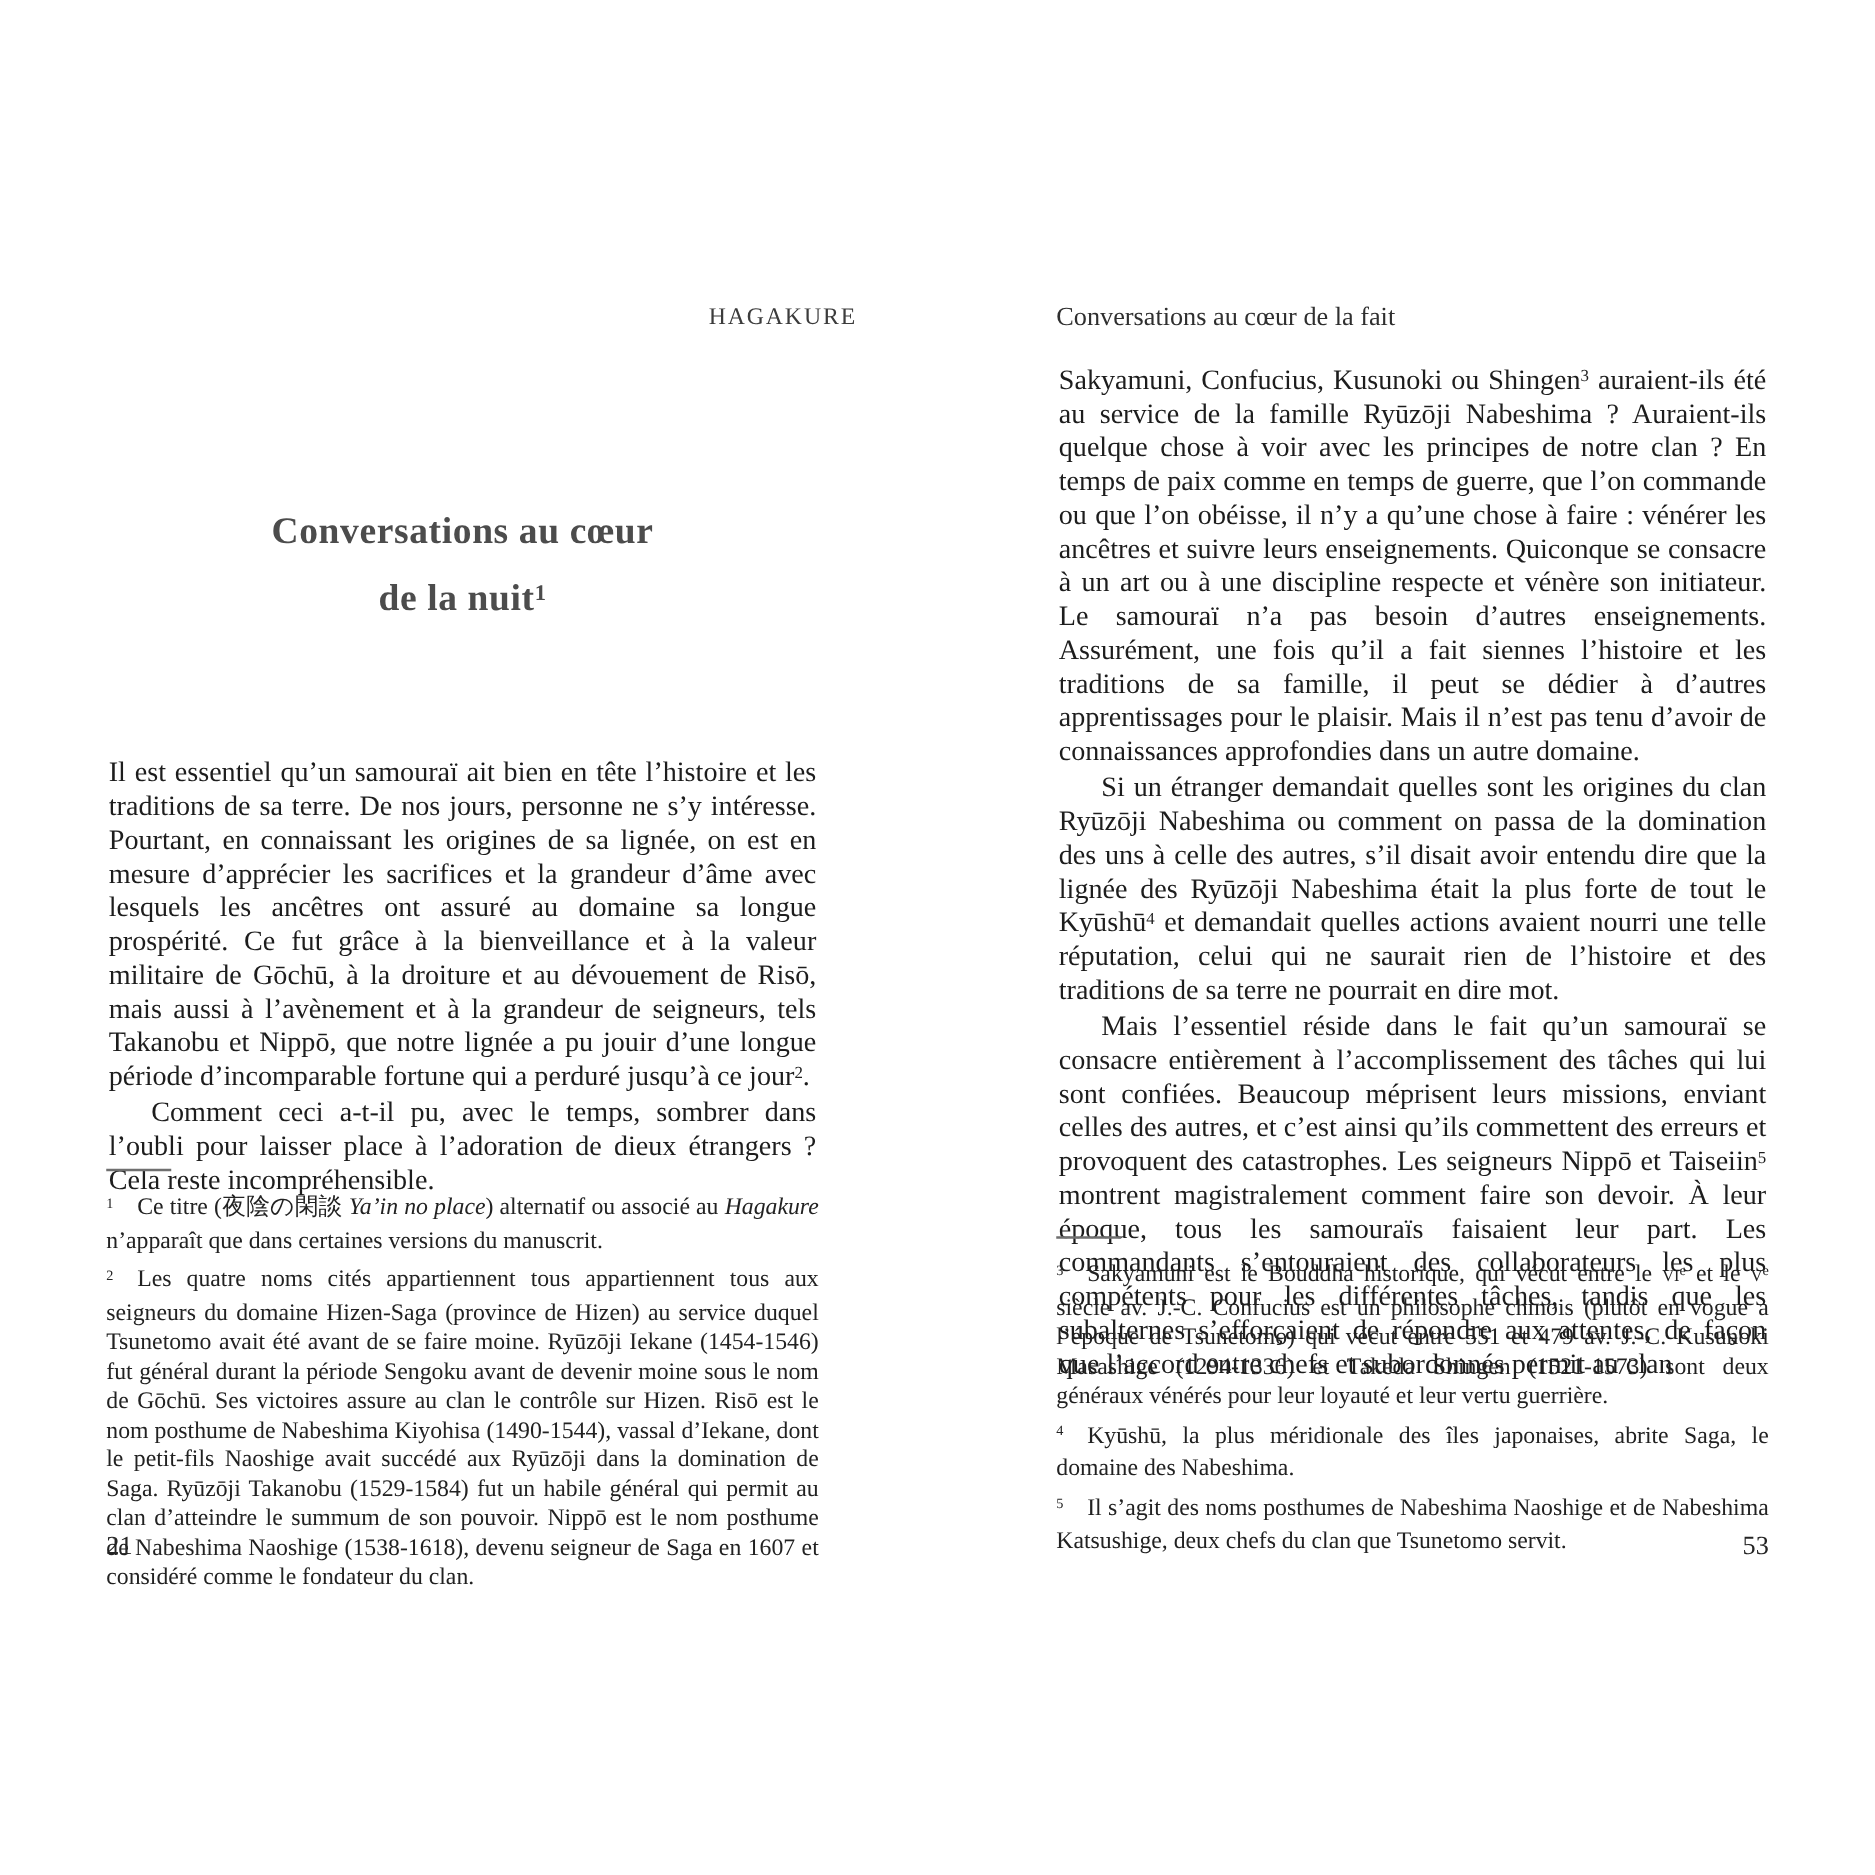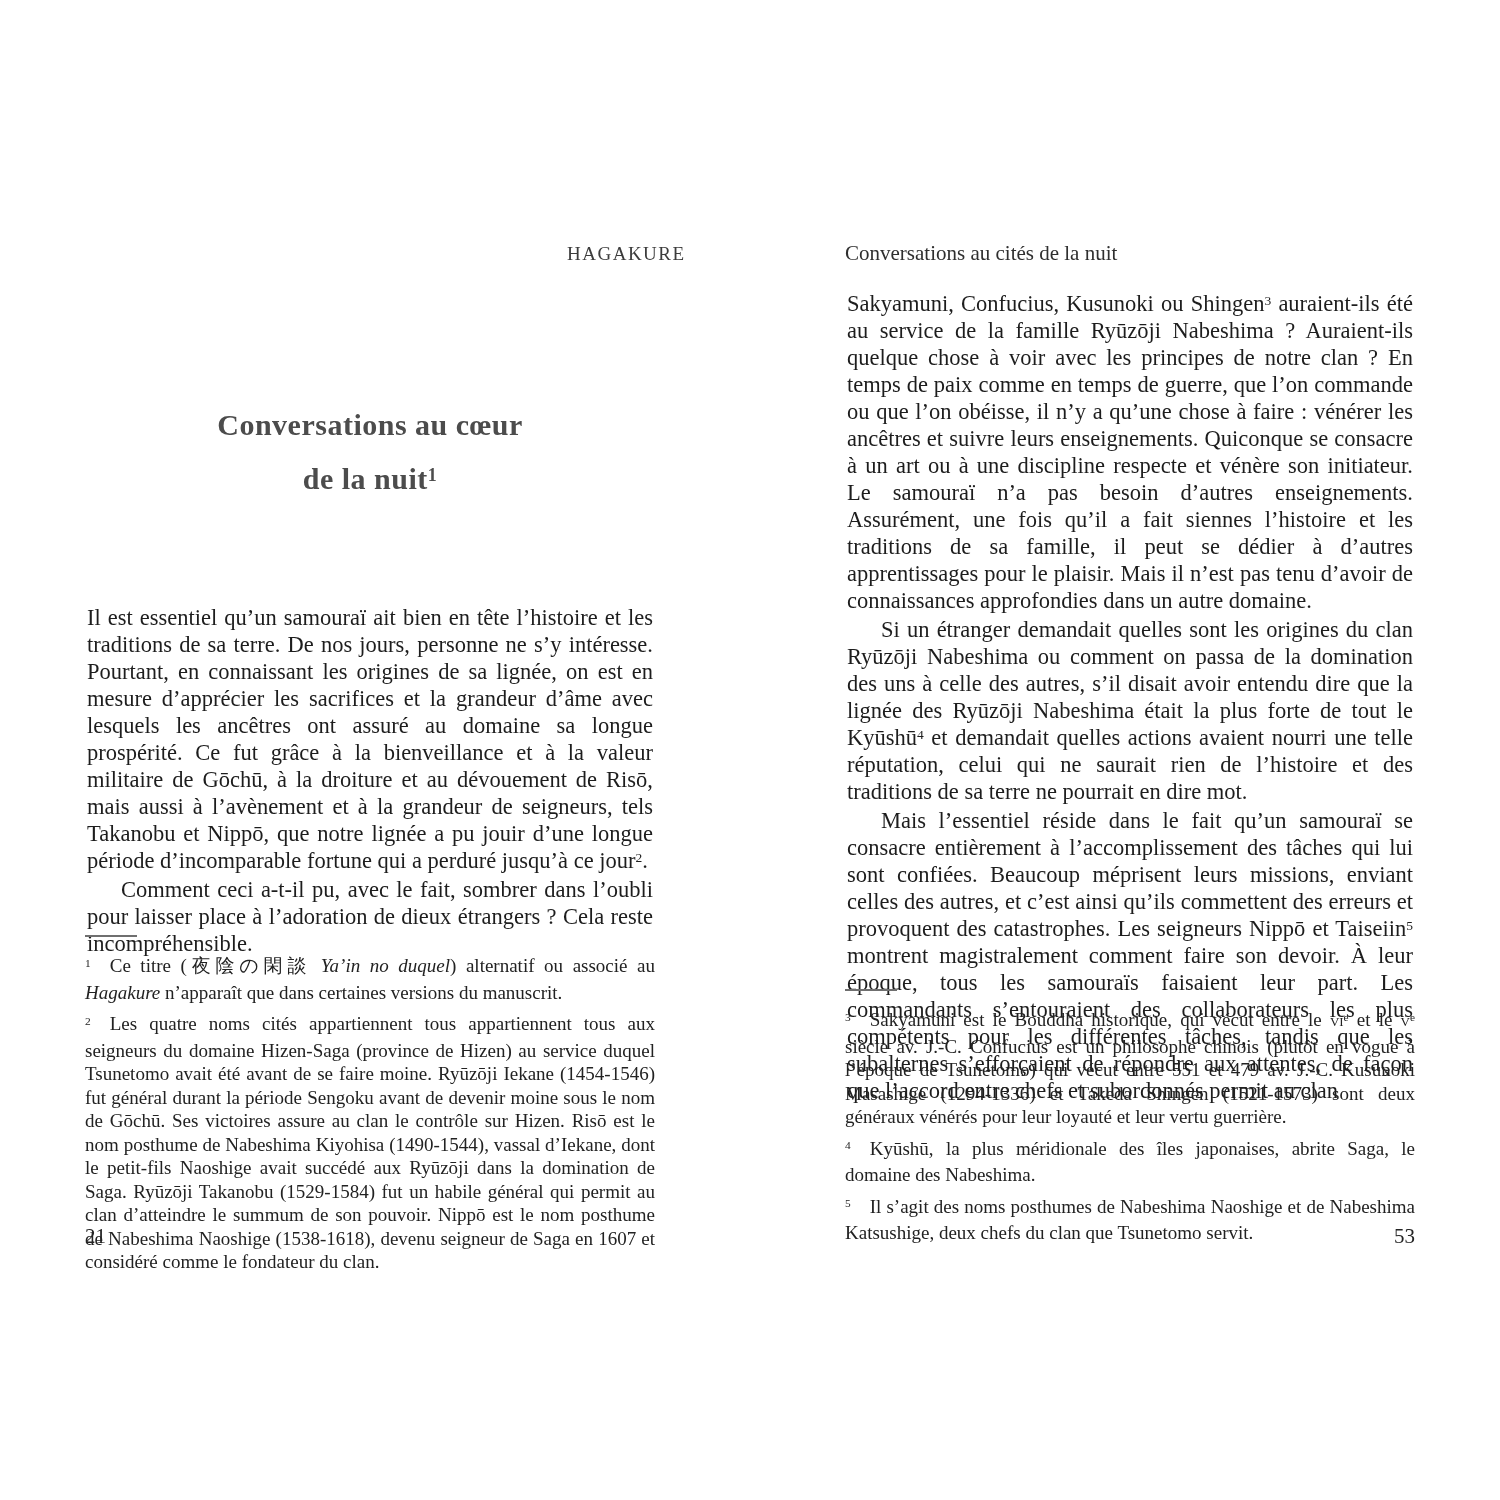"Conversations au cités de la" div.running-head-right { text: cités de la nuit -> cœur de la fait }
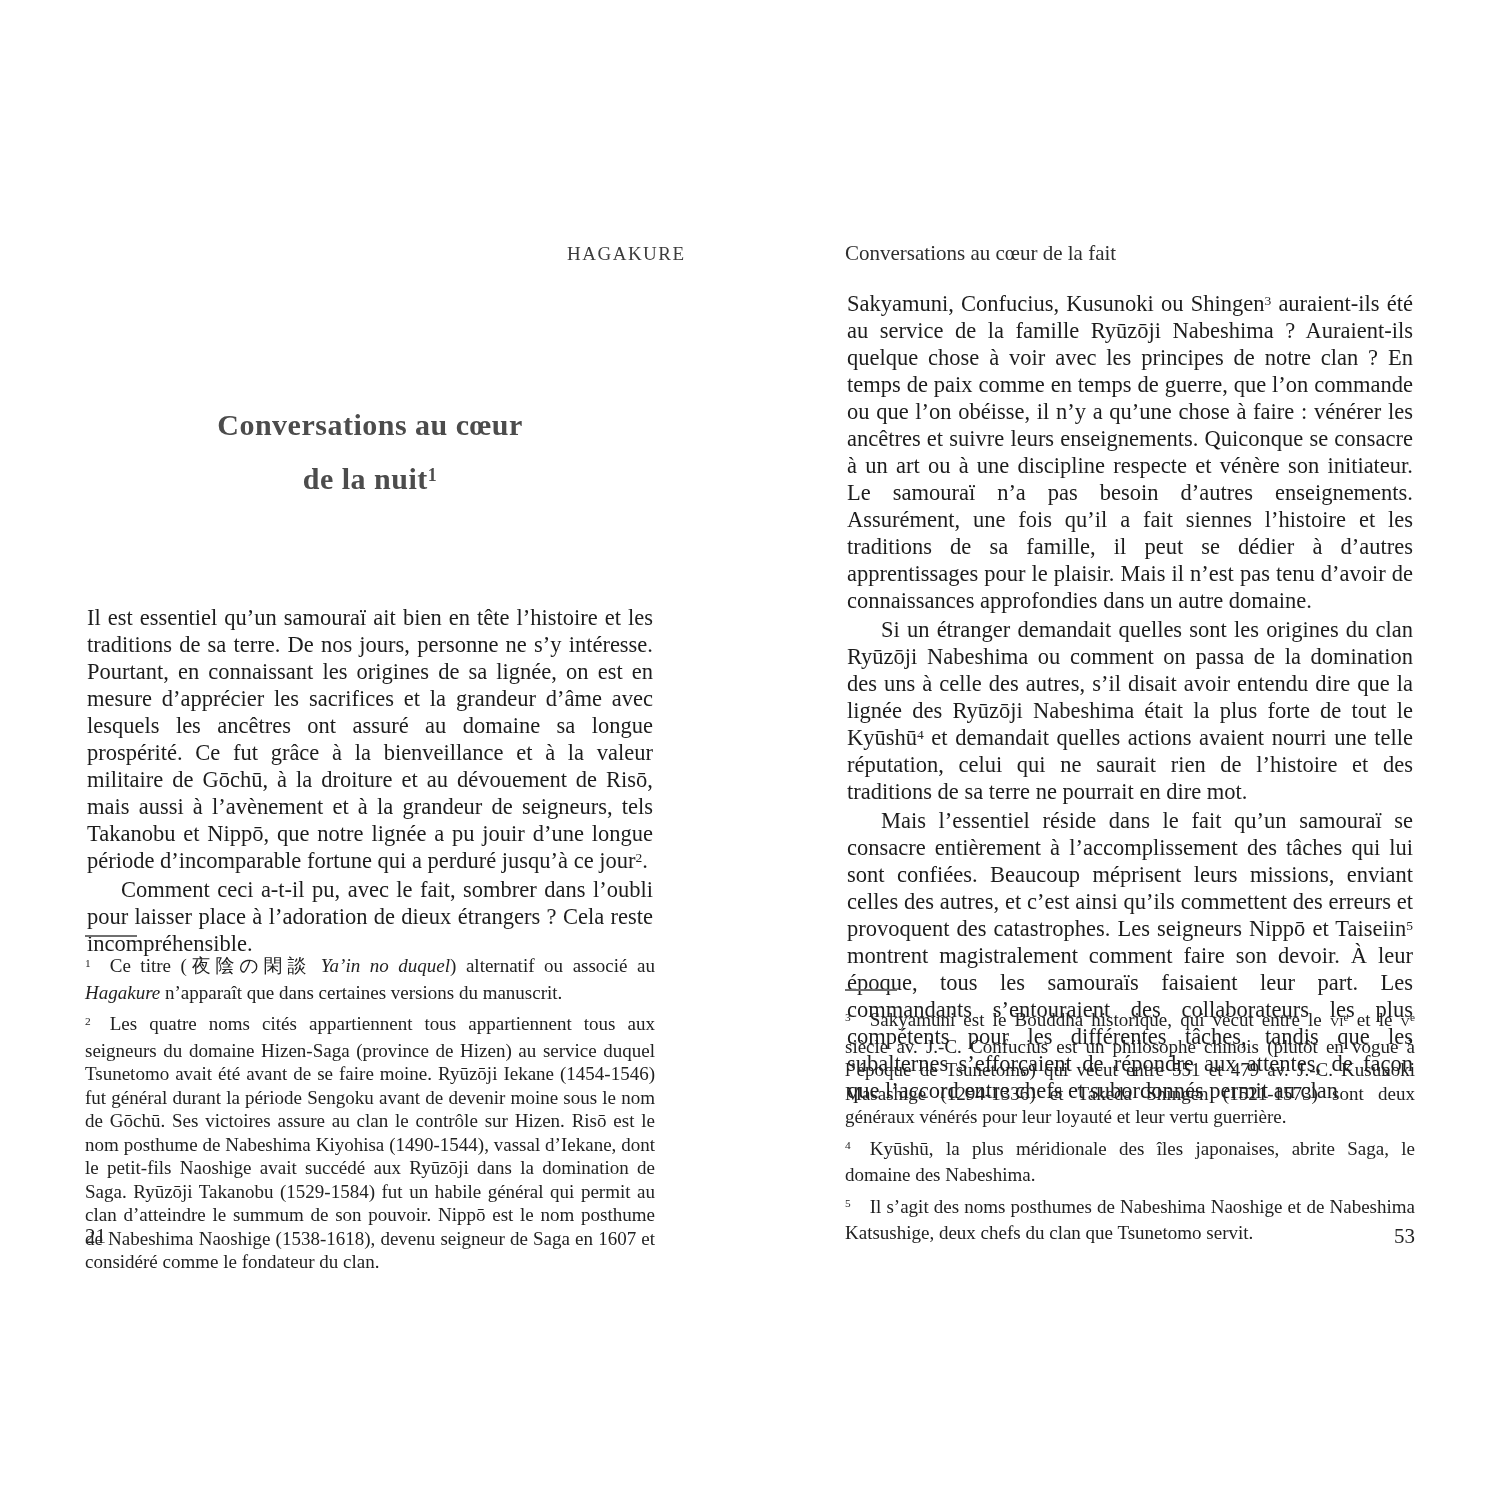"Comment ceci a-t-il pu, avec" p.para { text: fait -> temps }
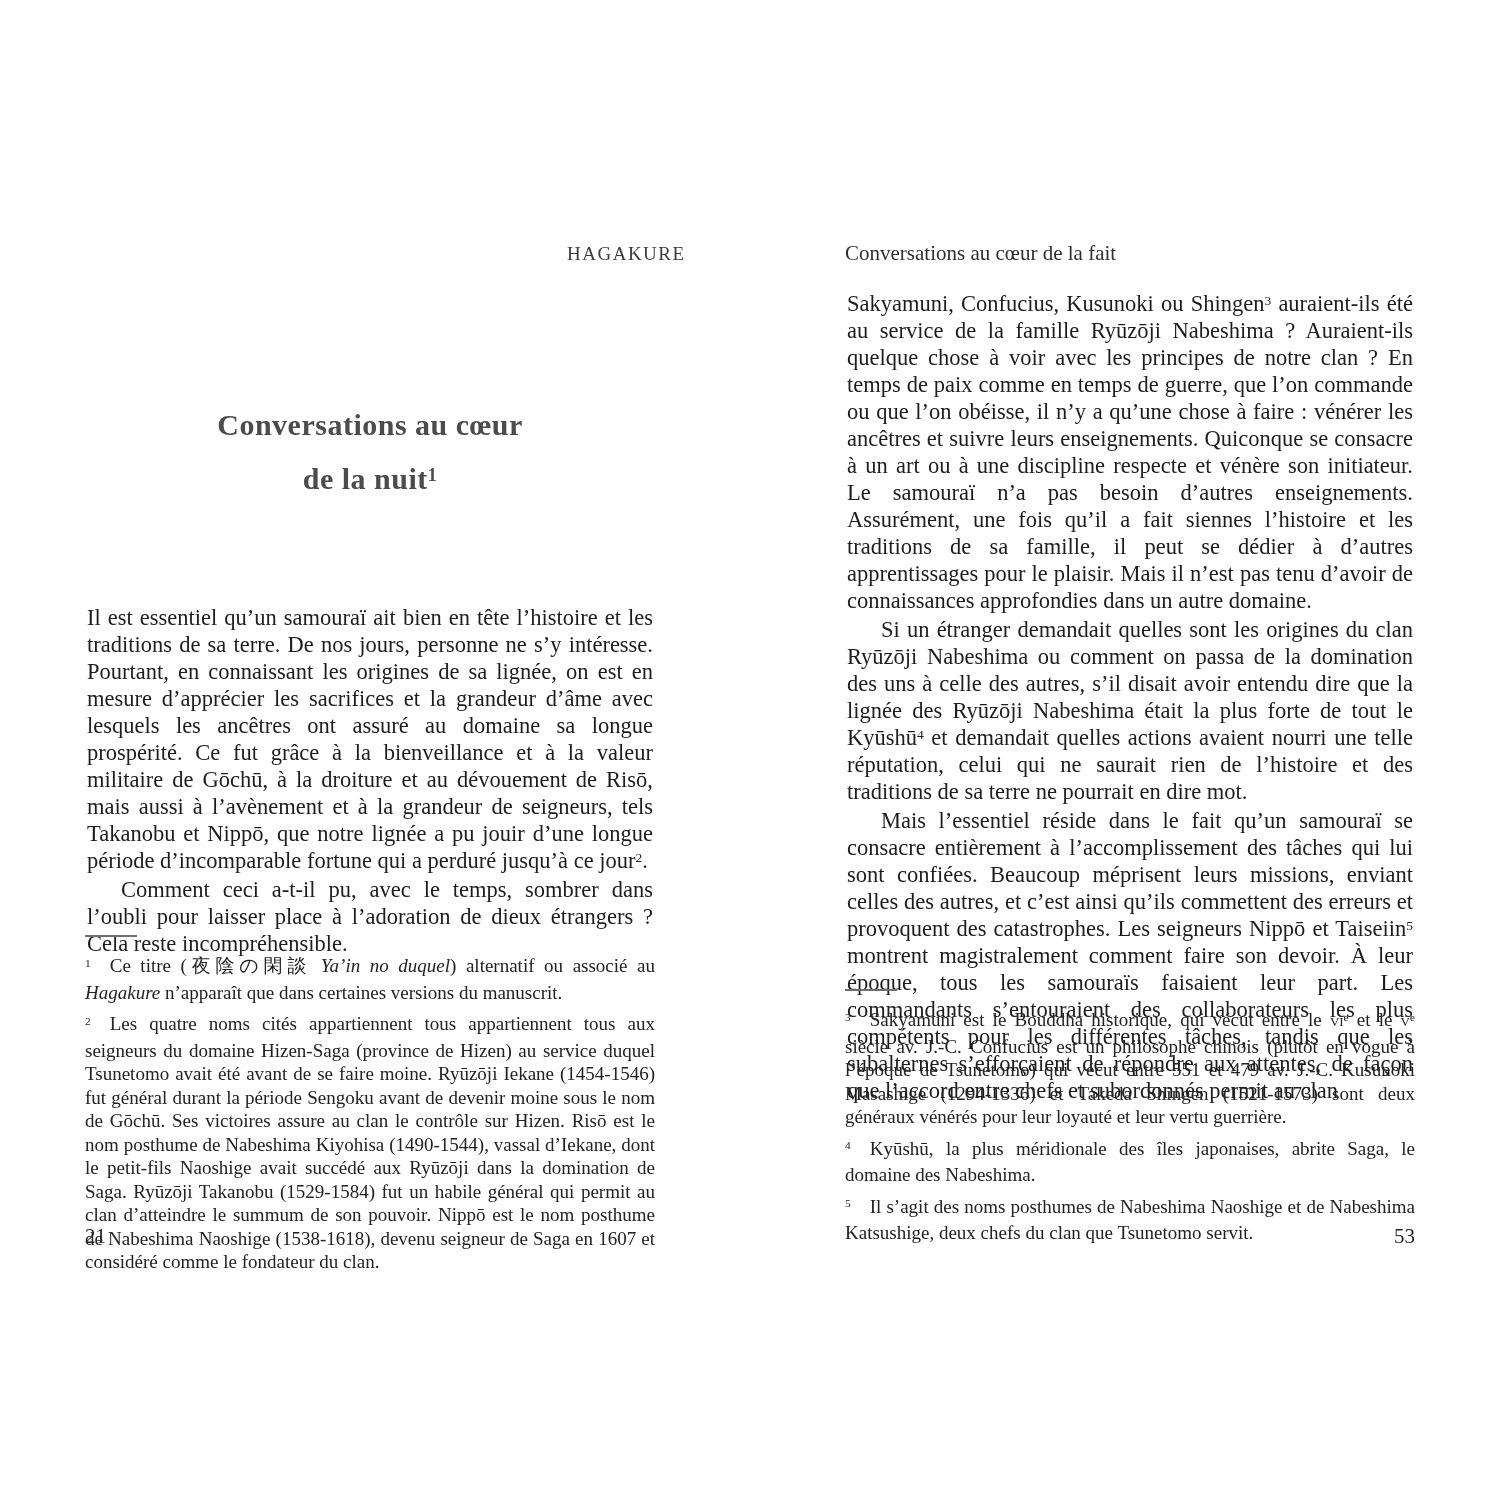"Ya’in no duquel" span.it { text: duquel -> place }
